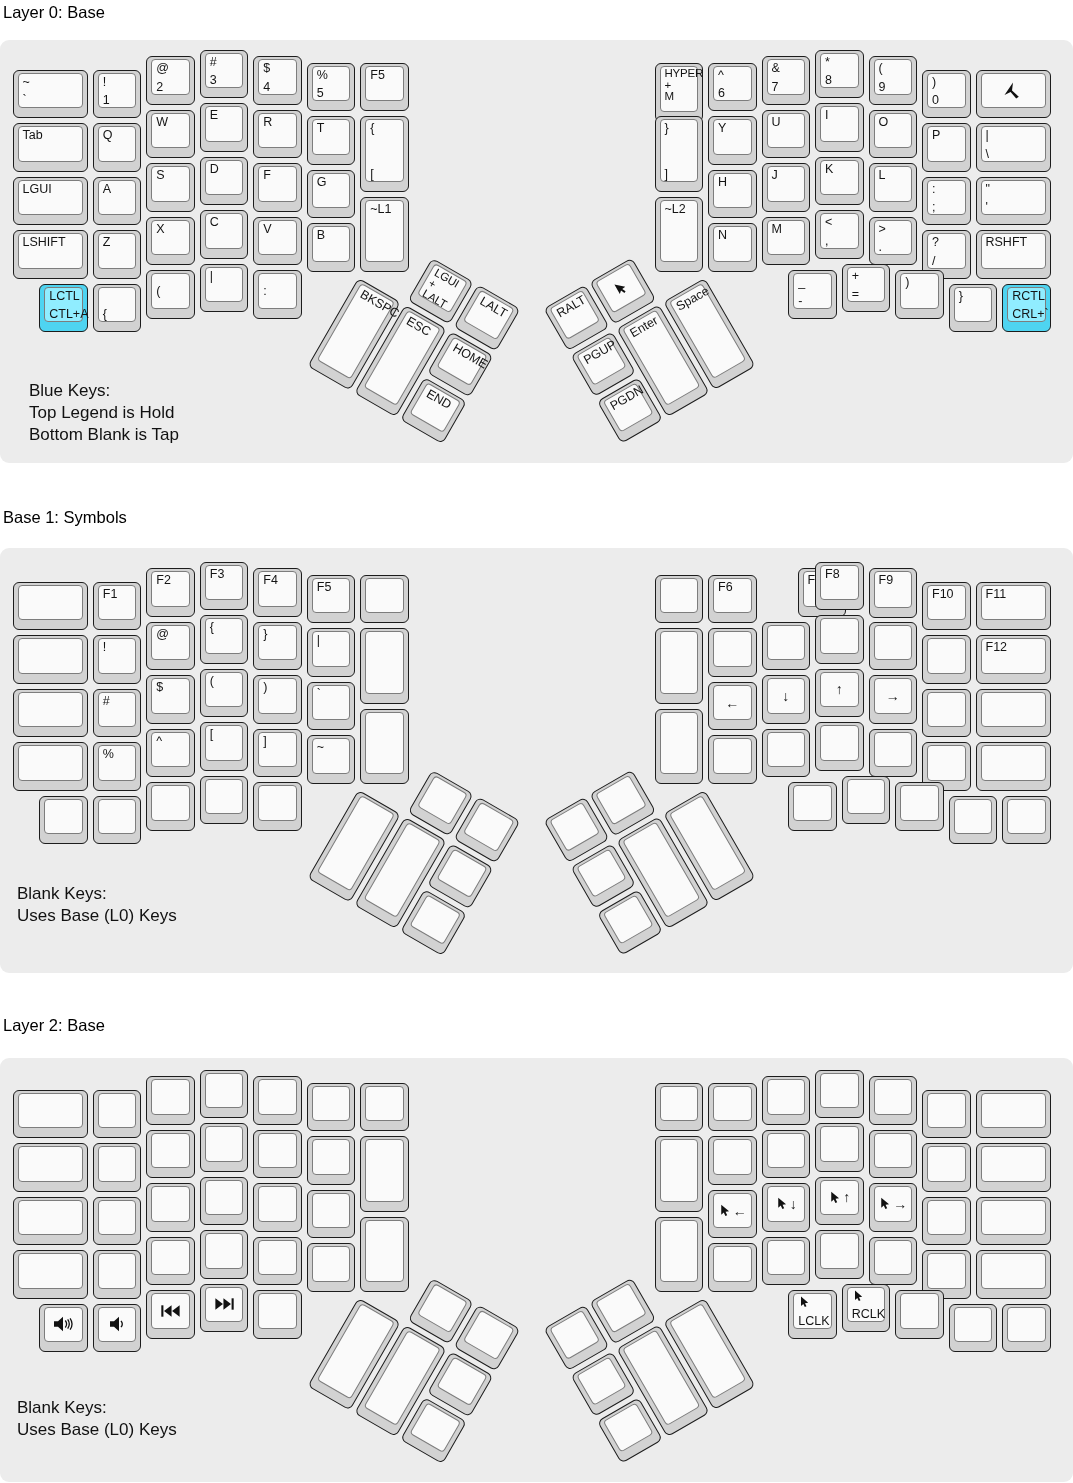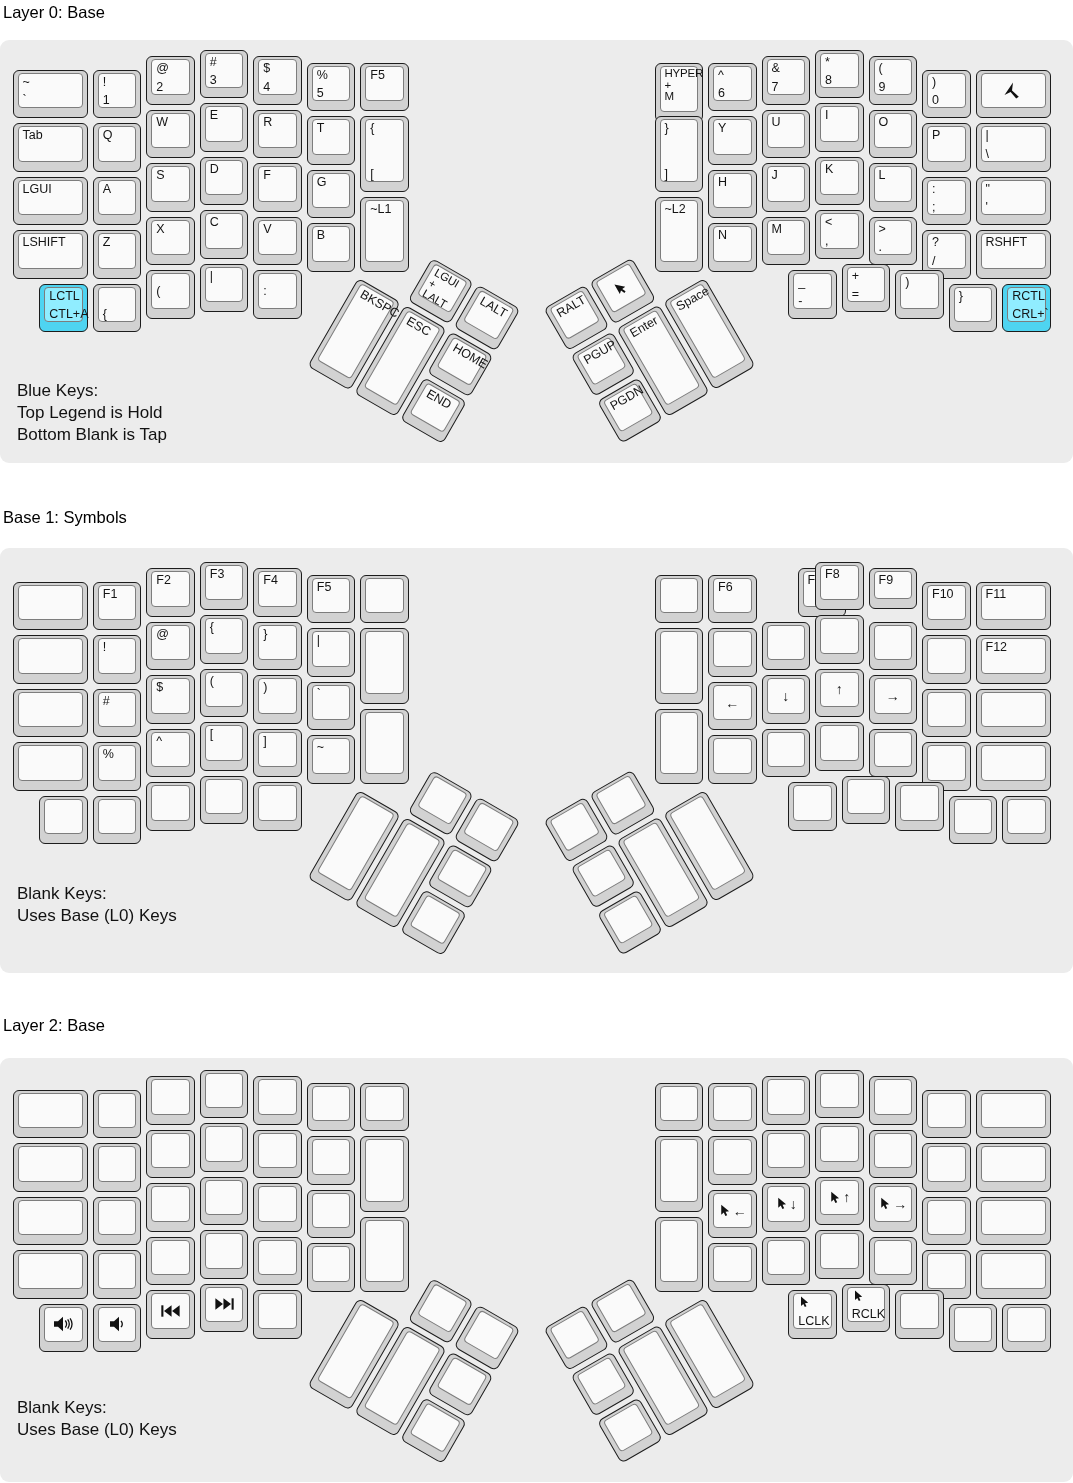"Blue Keys:" div.note { left: 17px -> 29px }
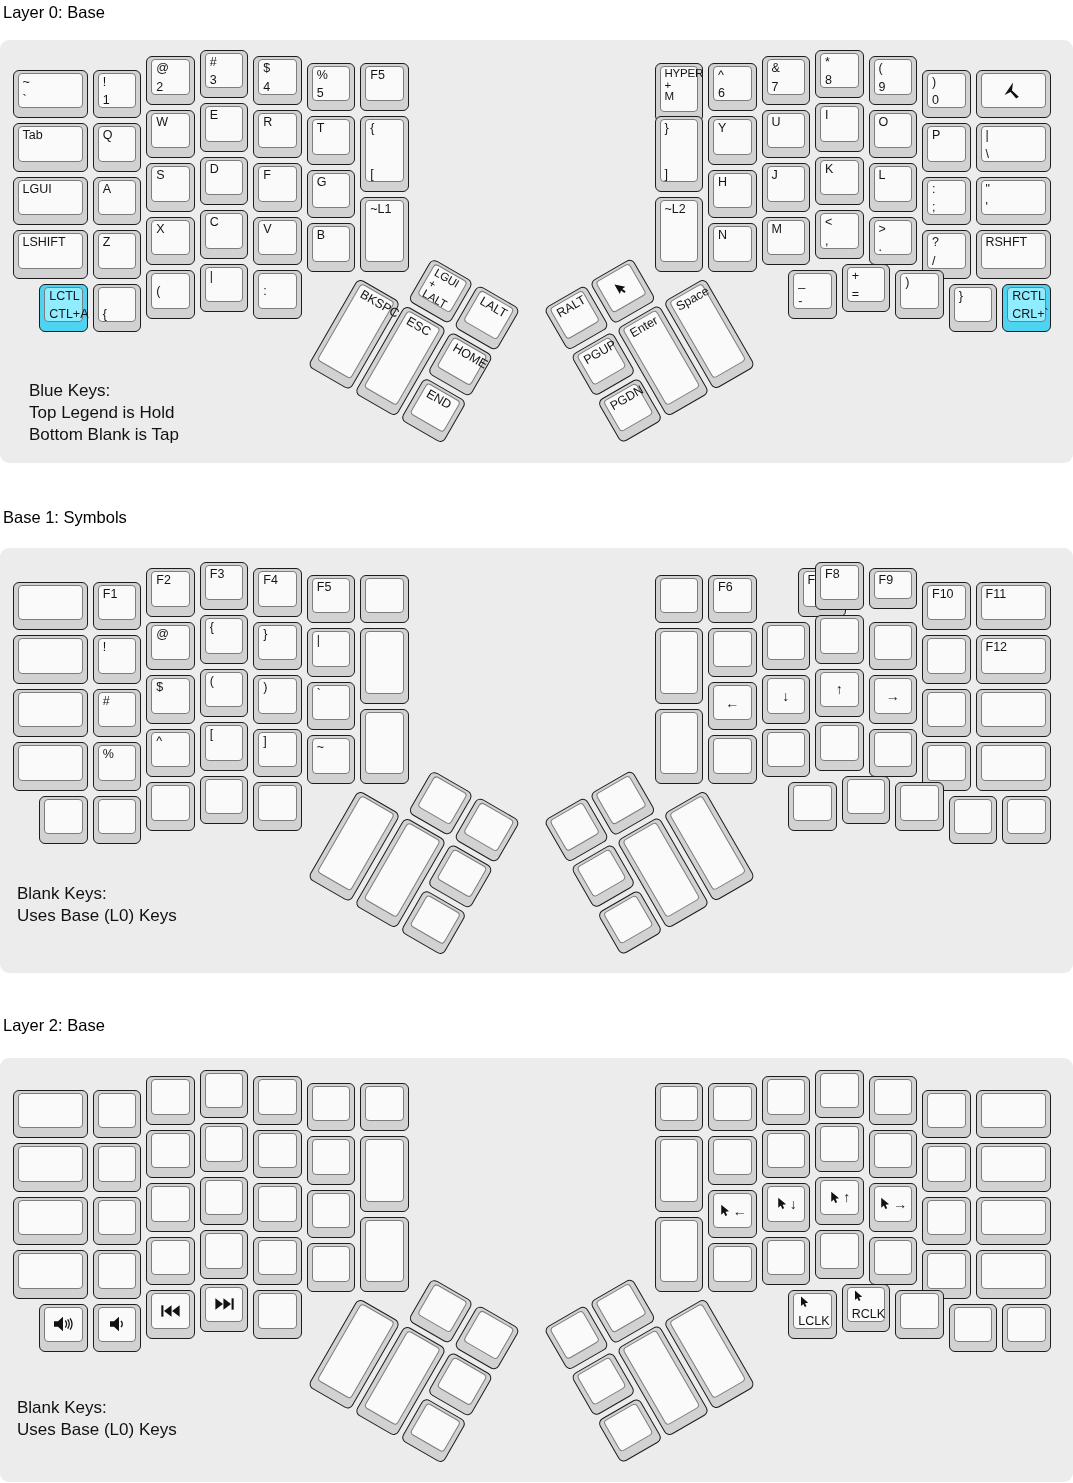"F9" div.key { height: 41px -> 50px }
